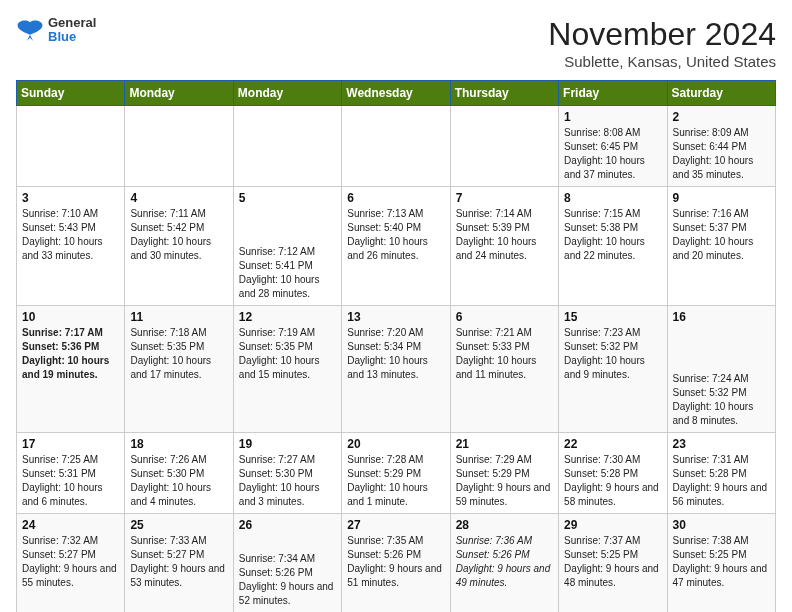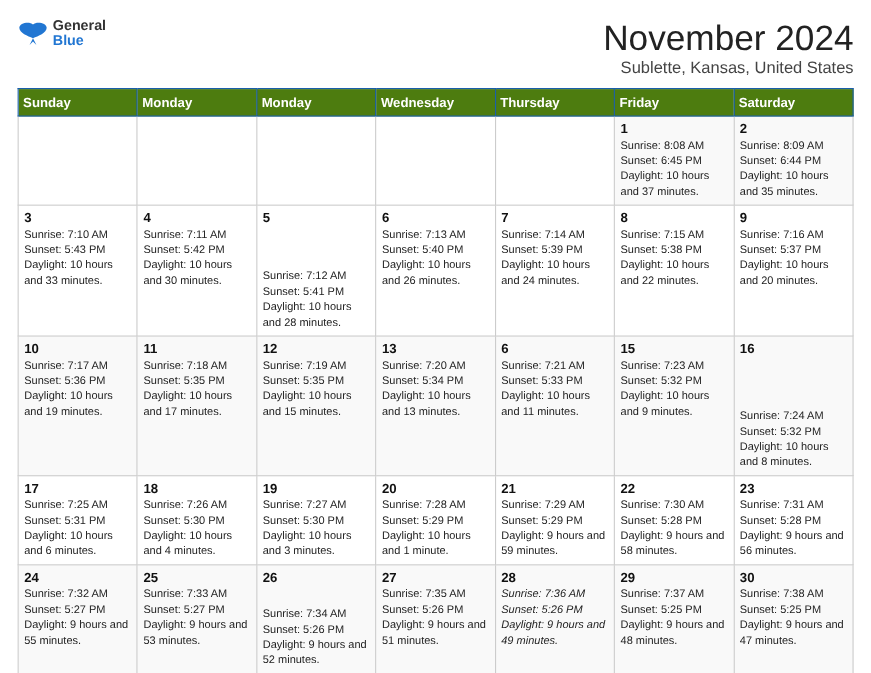"Sunrise: 7:17 AM" div.day-info { font-weight: none -> bold }
